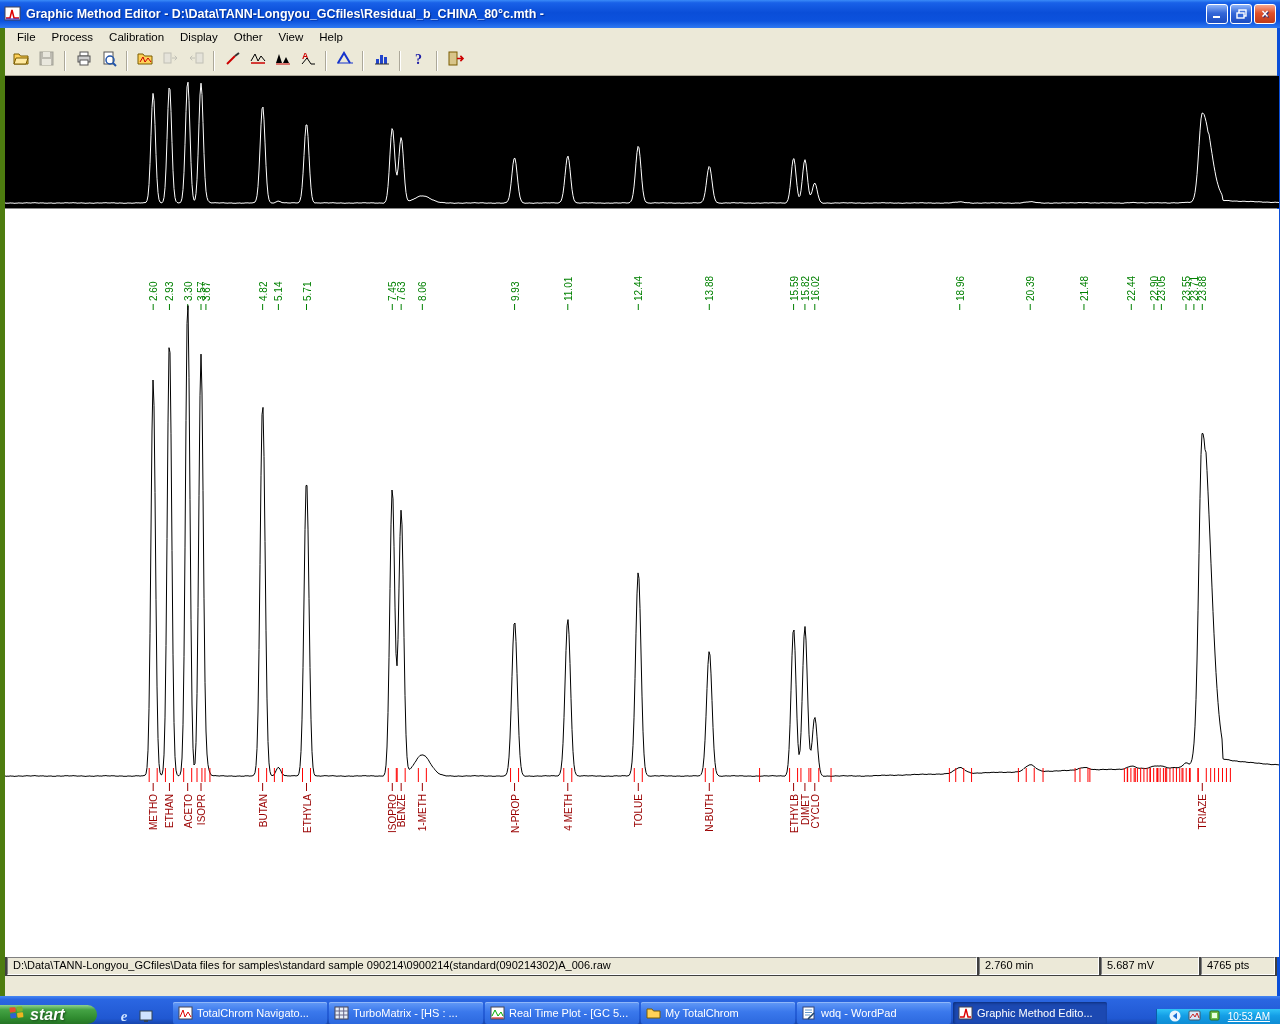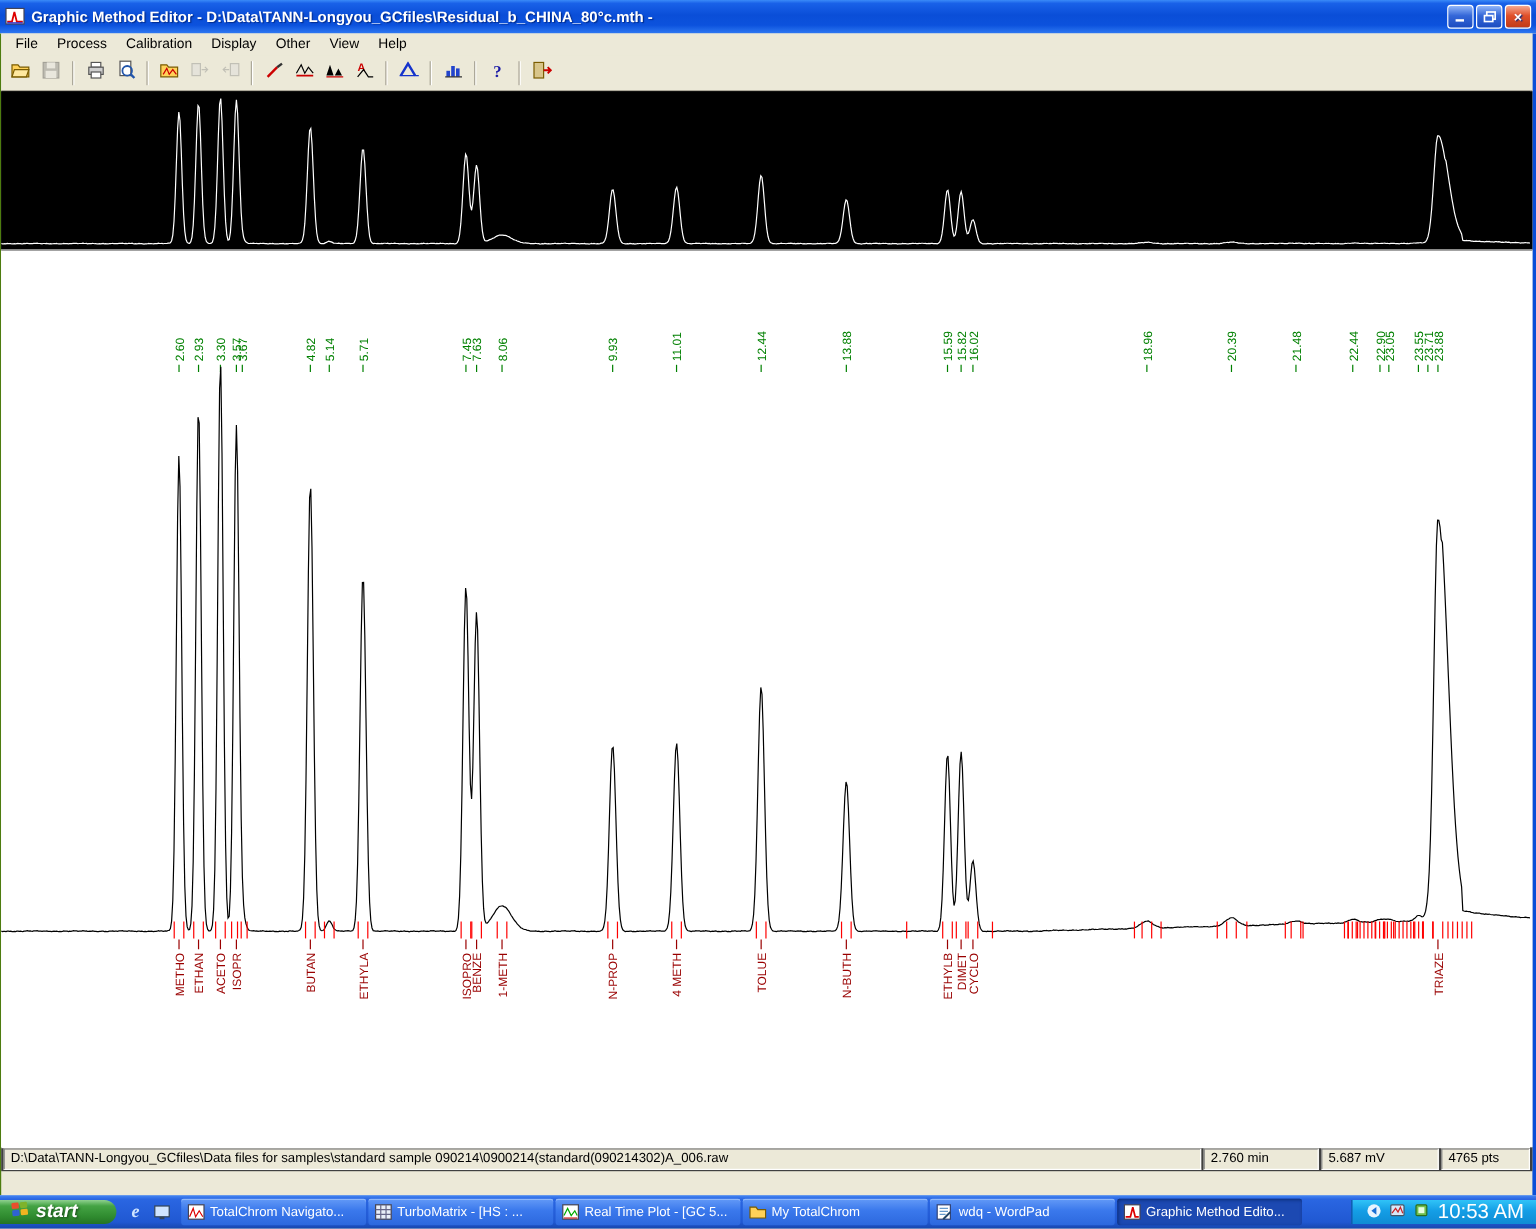"File" .app-frame { border-left: 1px solid #4d7c0f -> 5px solid #4d7c0f }
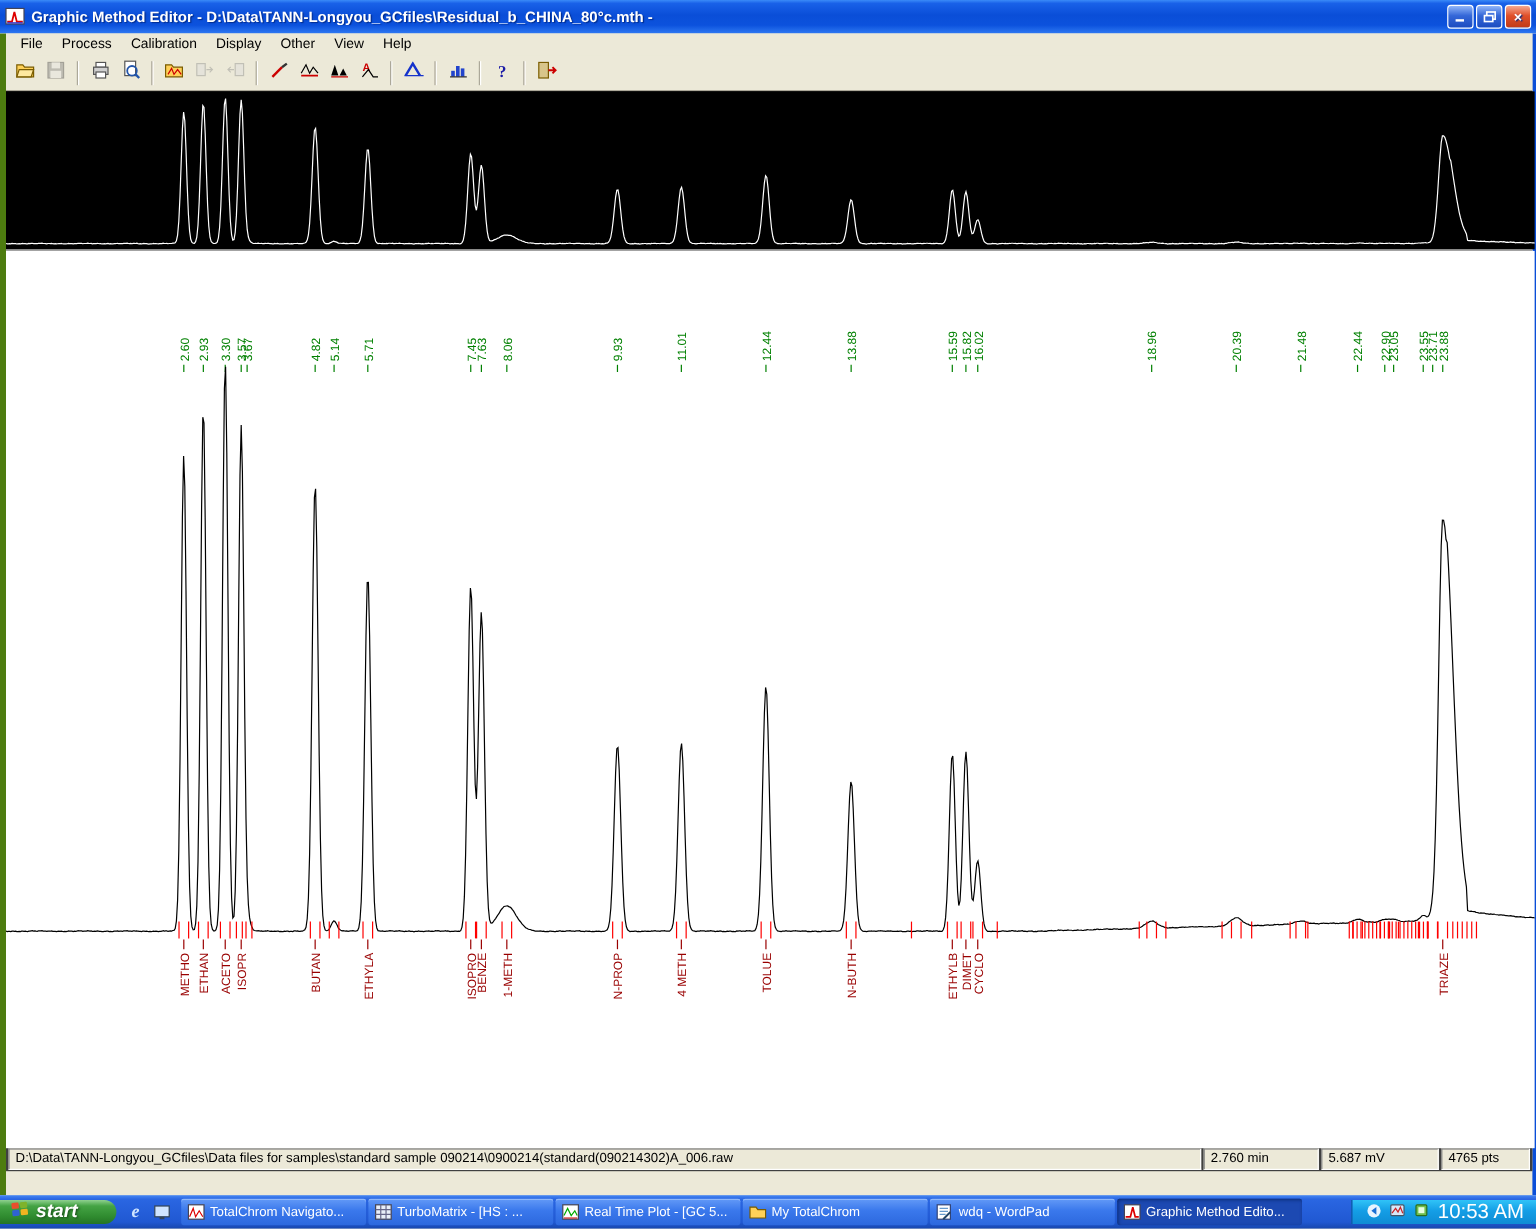"2.760 min" .sf-time { width: 96px -> 120px }
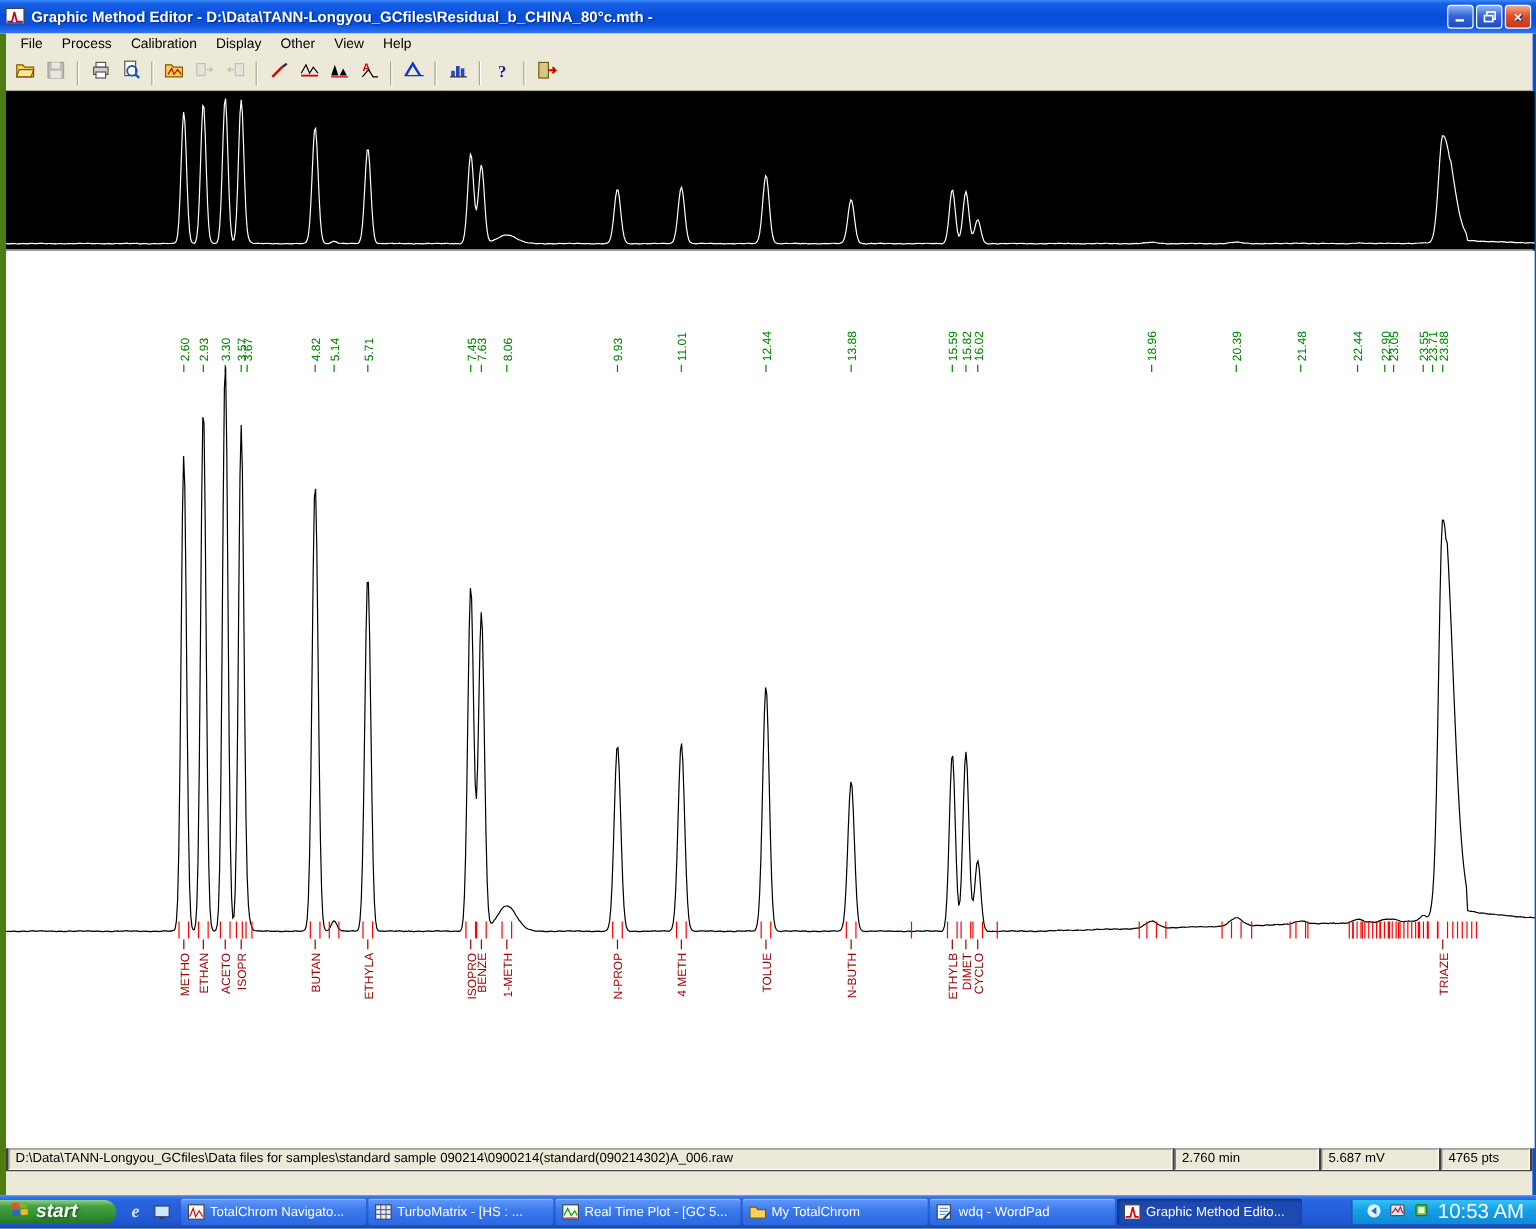"start" .taskbar { align-items: center -> flex-end; gap: none -> 11px }
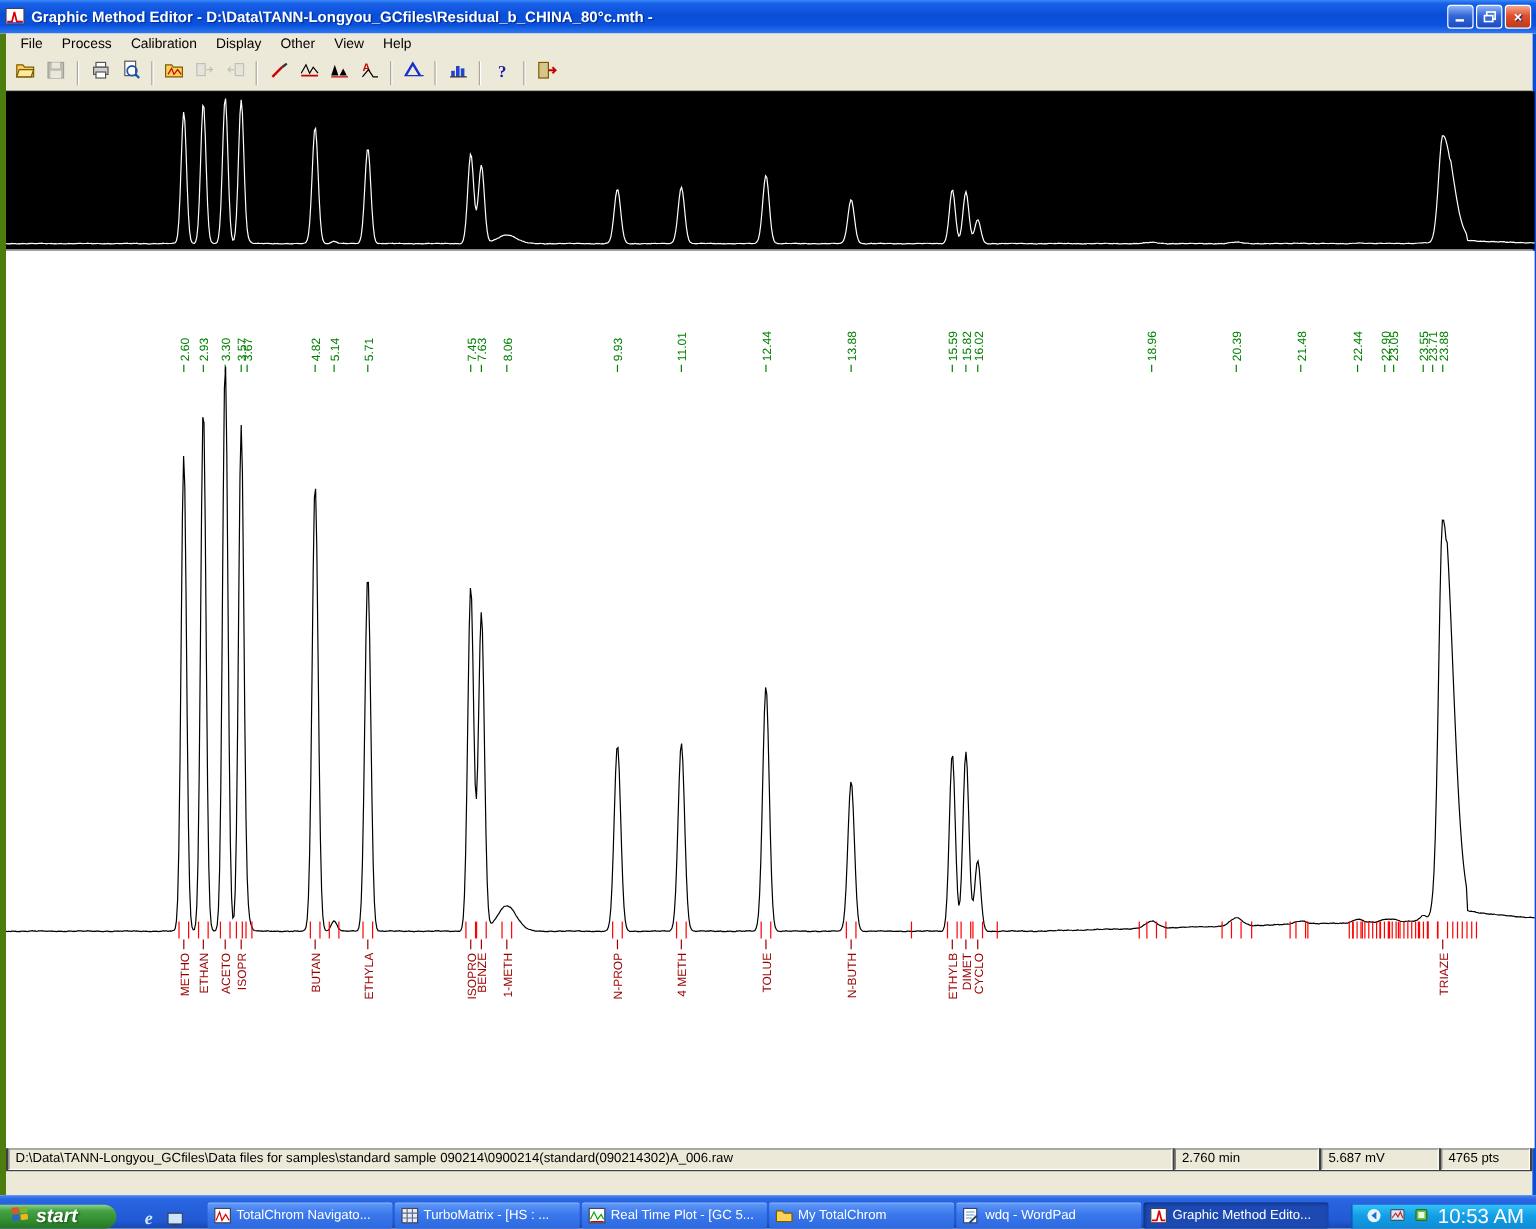"10:53 AM" .systray { font-size: 17px -> 10px; text-decoration: none -> underline }
